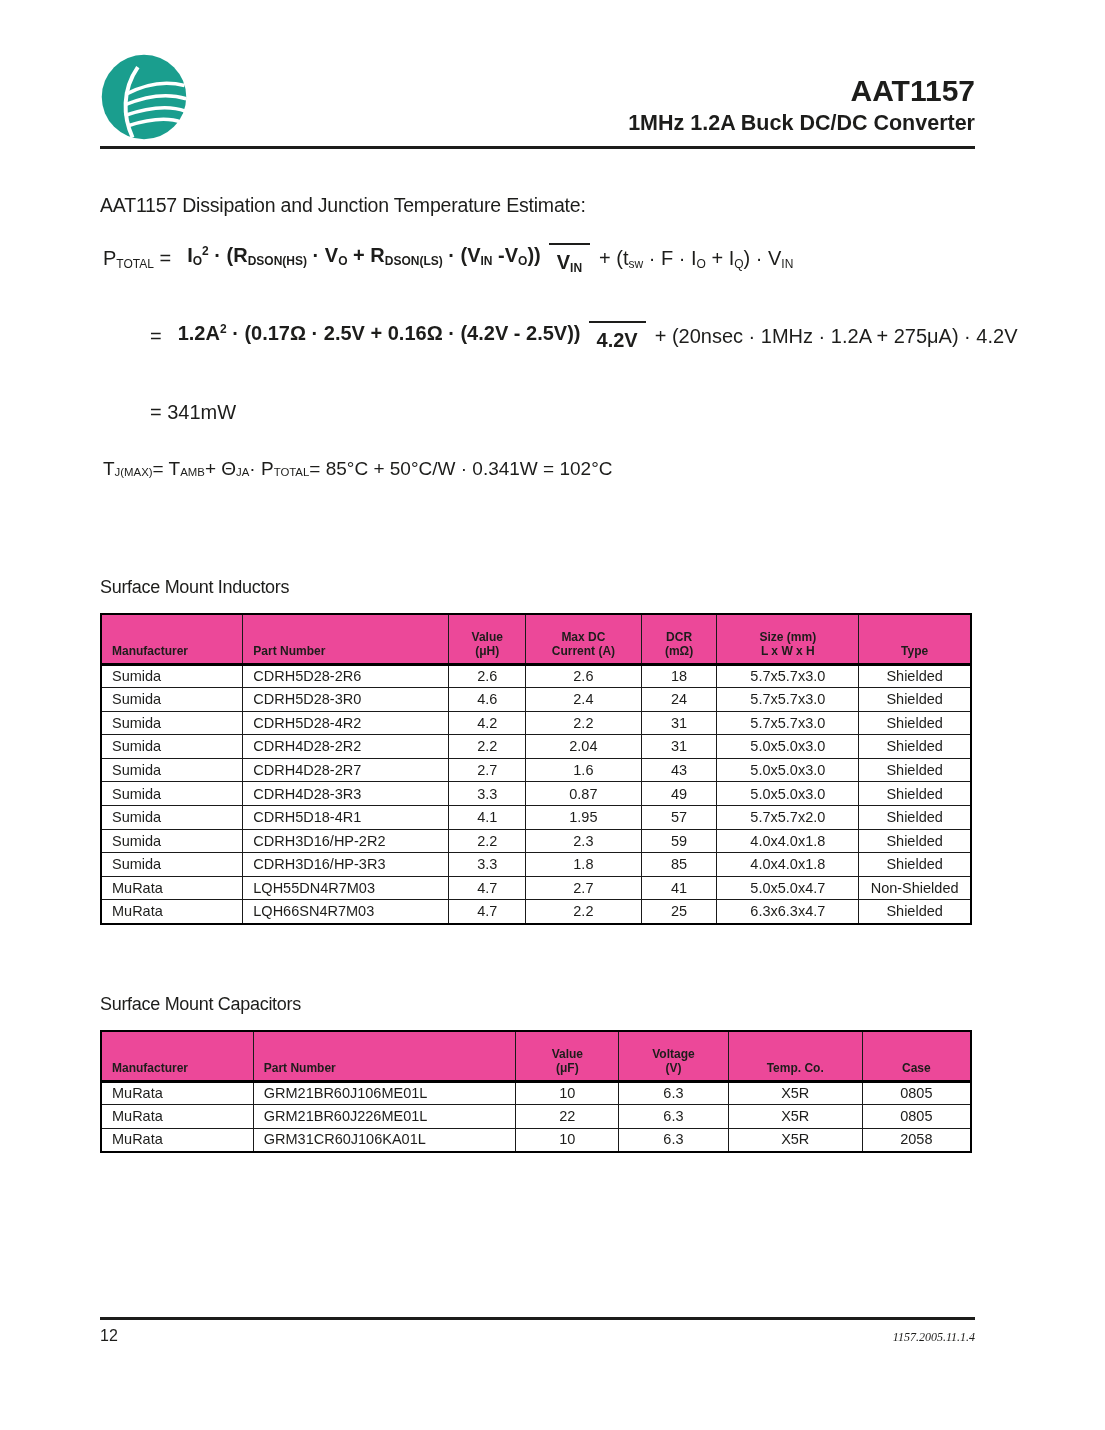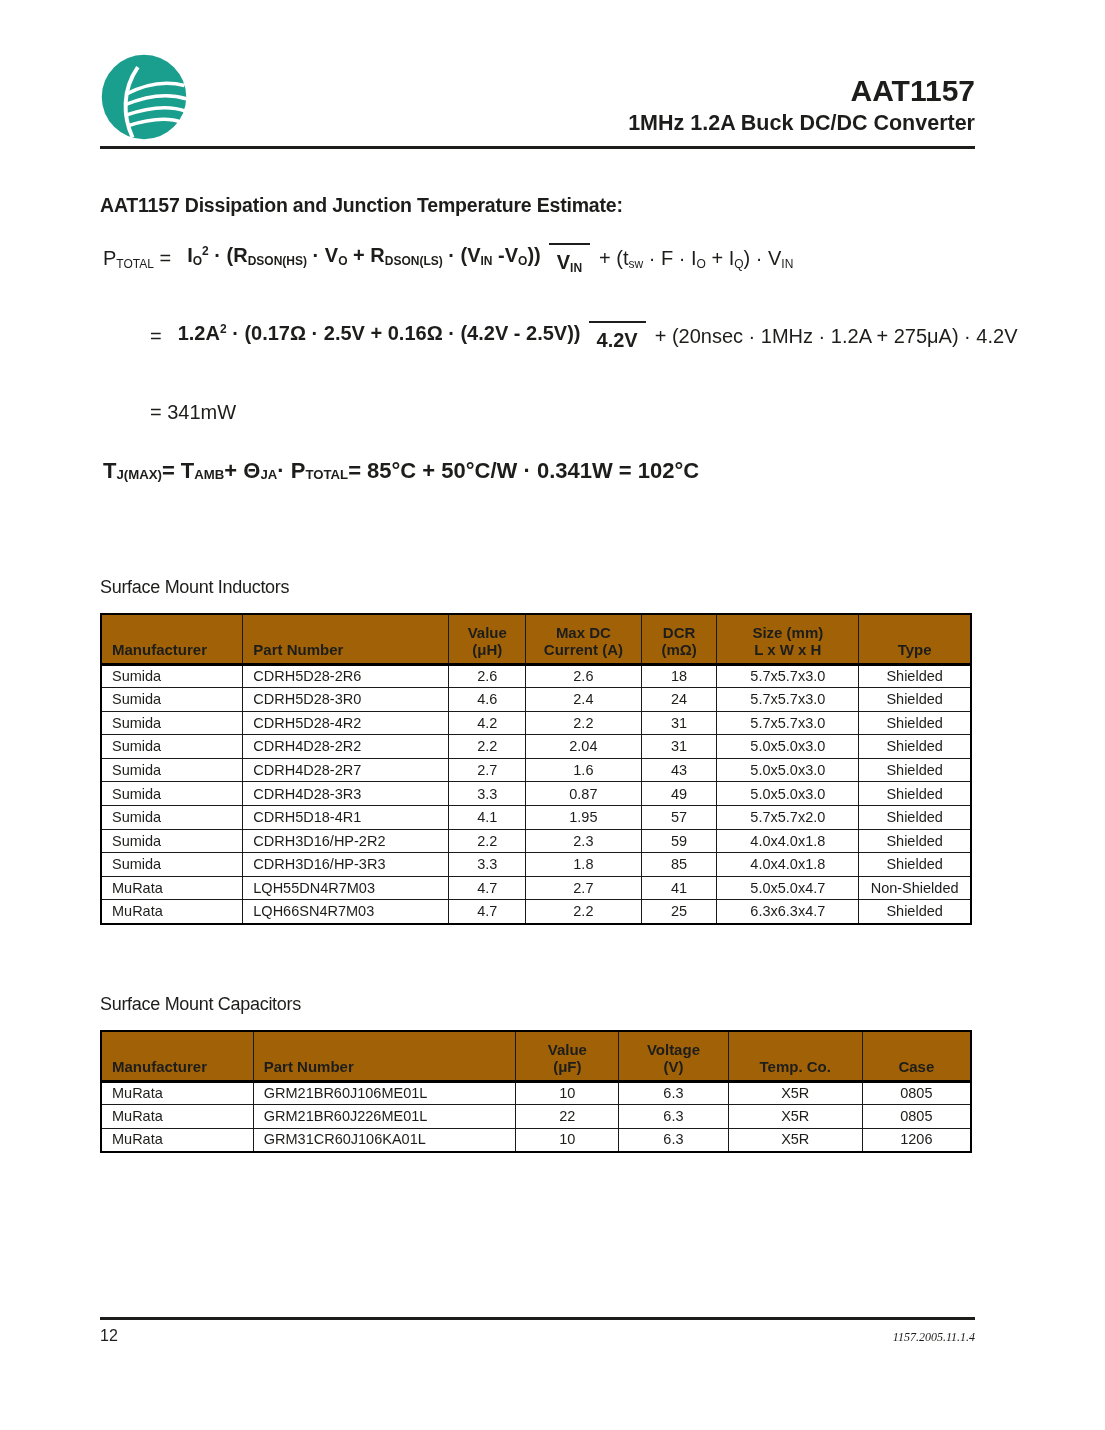"AAT1157 Dissipation and Junction" .doc-title { font-weight: bold -> normal }
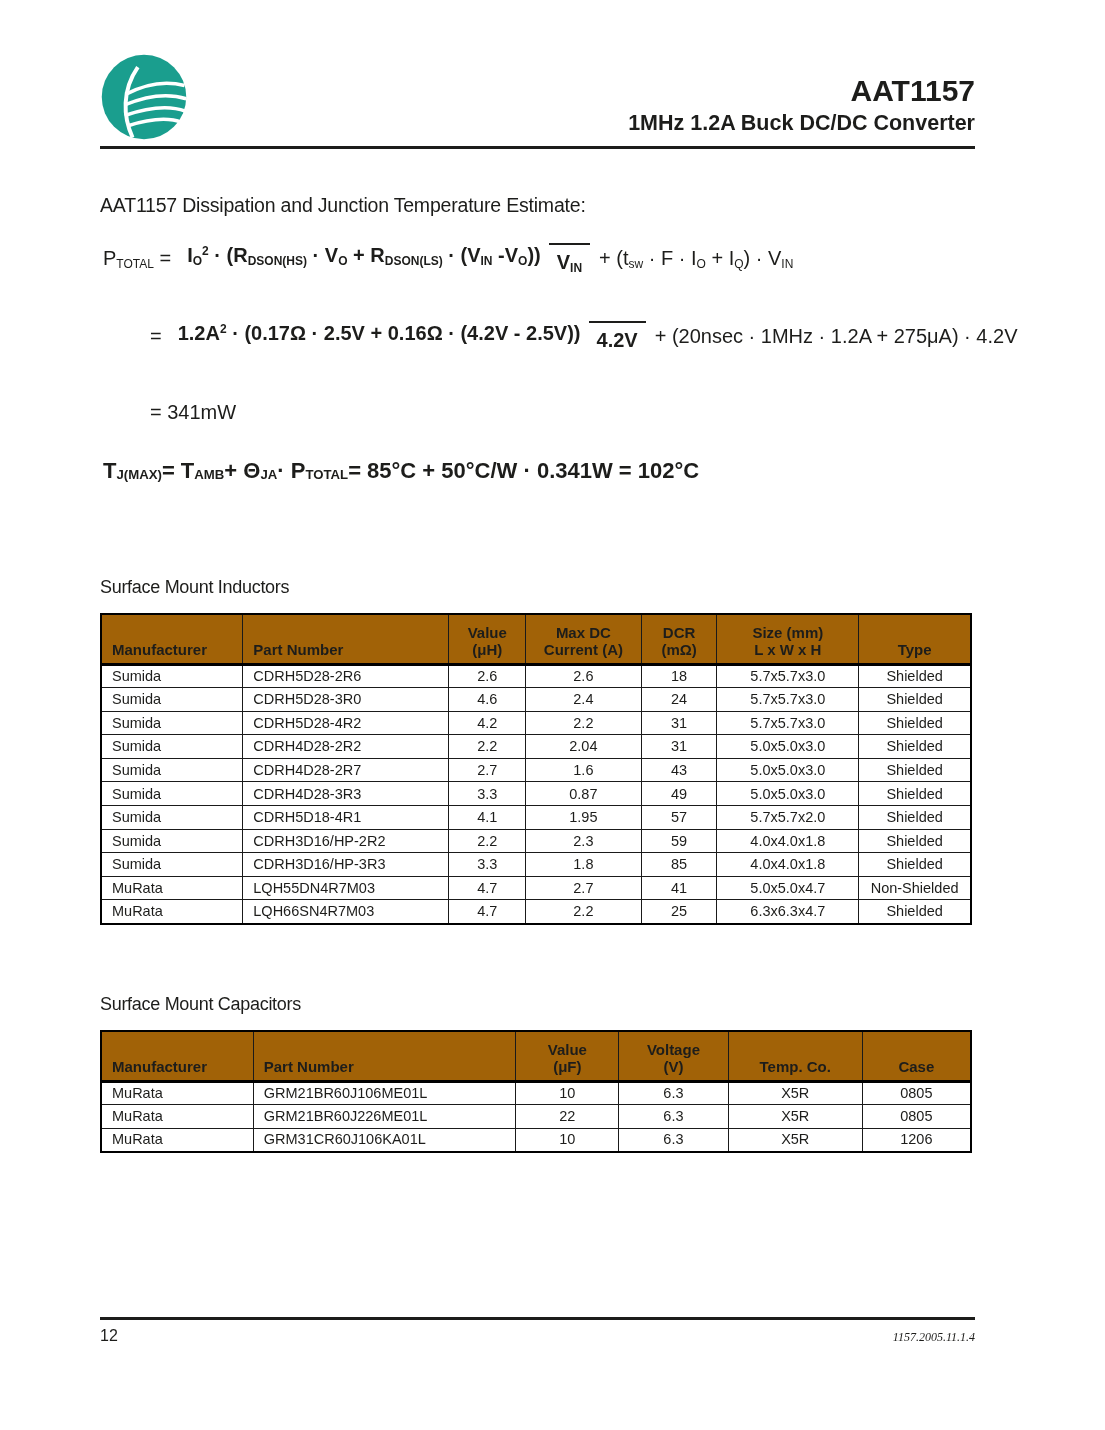"T = T + Θ" .formula-4 { font-size: 22px -> 19px; font-weight: bold -> none }
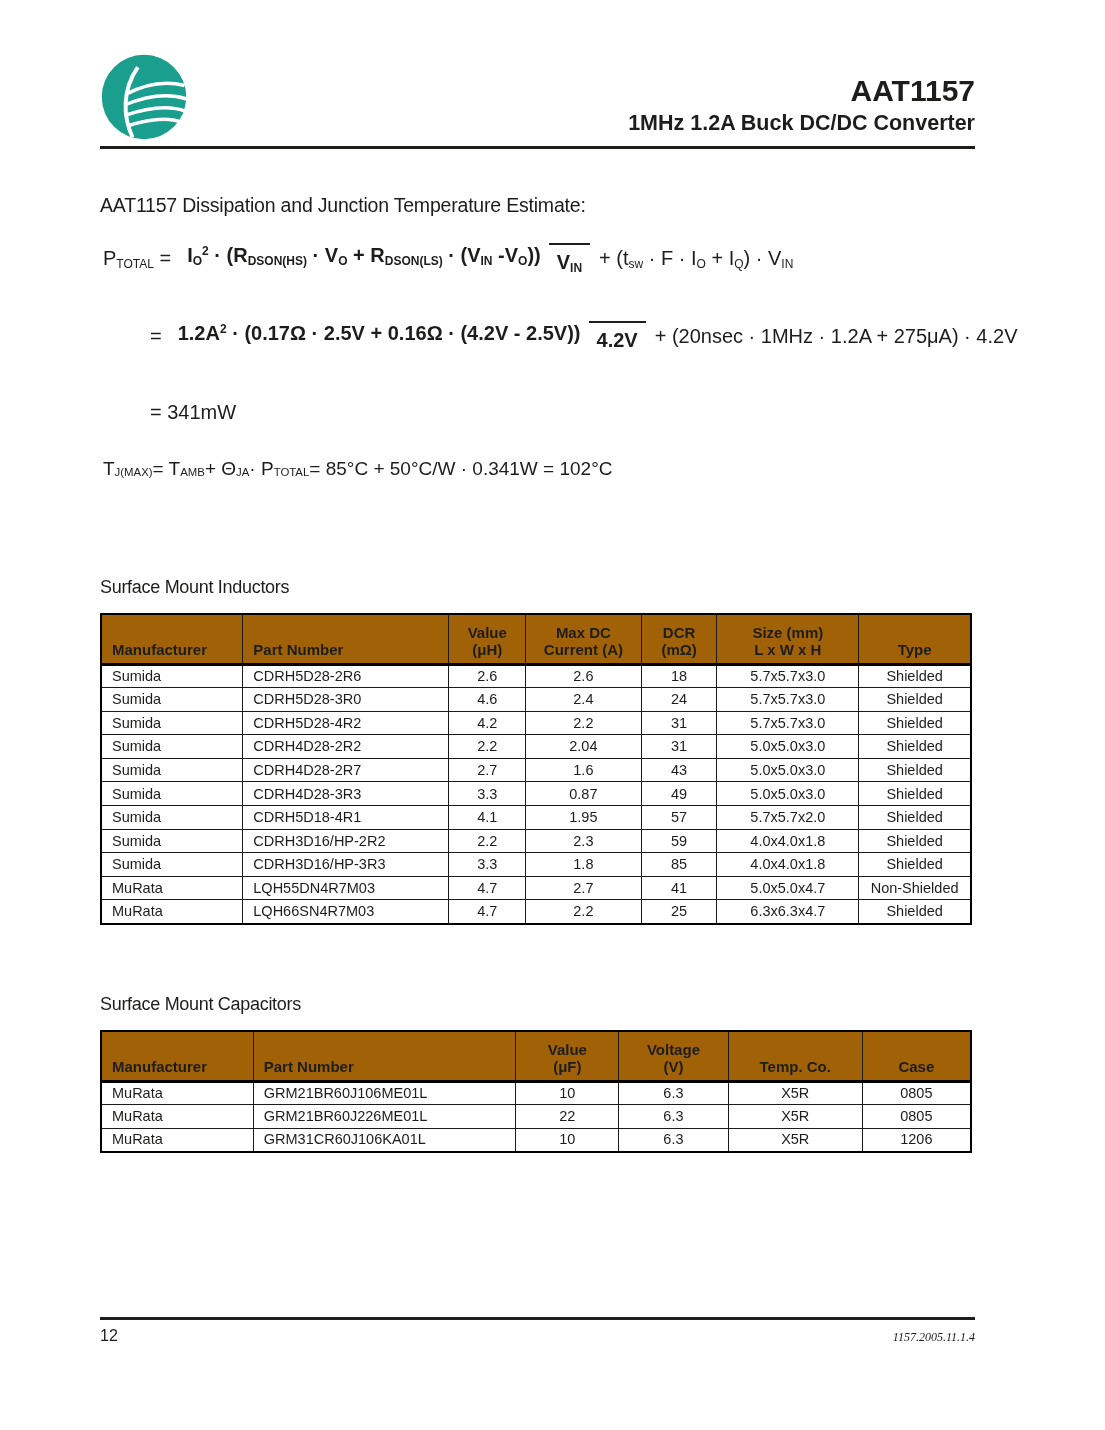"Value" .data-table th { background: #a16207 -> #ec4899; font-size: 15px -> 12px }
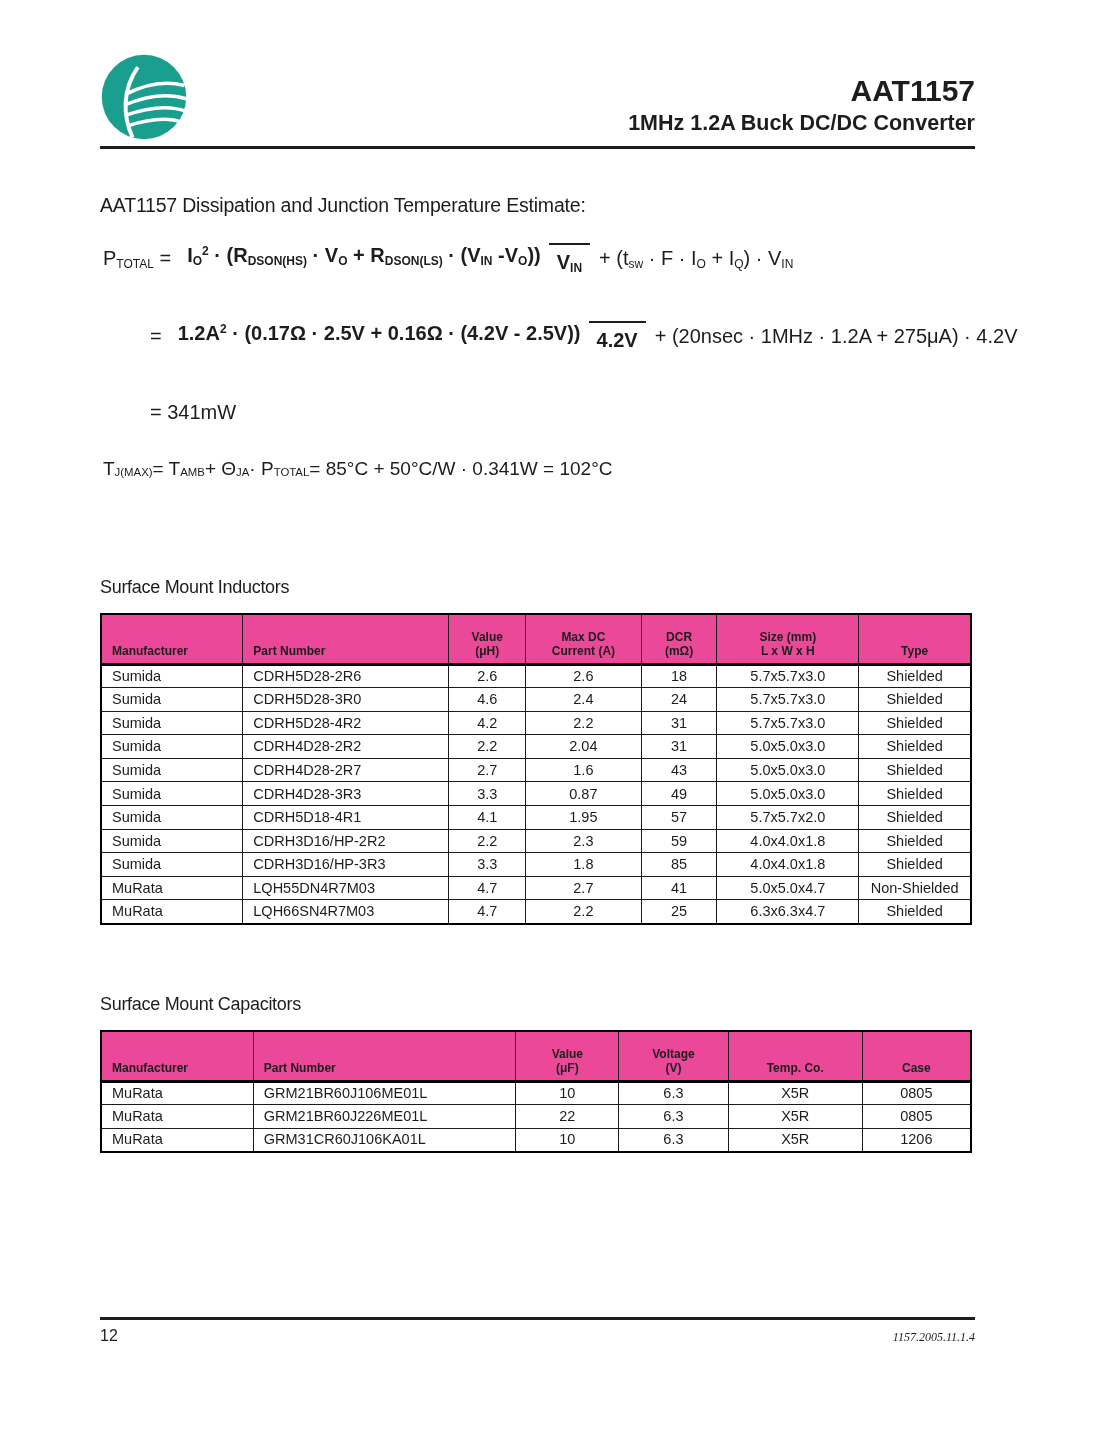"1206" td { text: 1206 -> 2058 }
